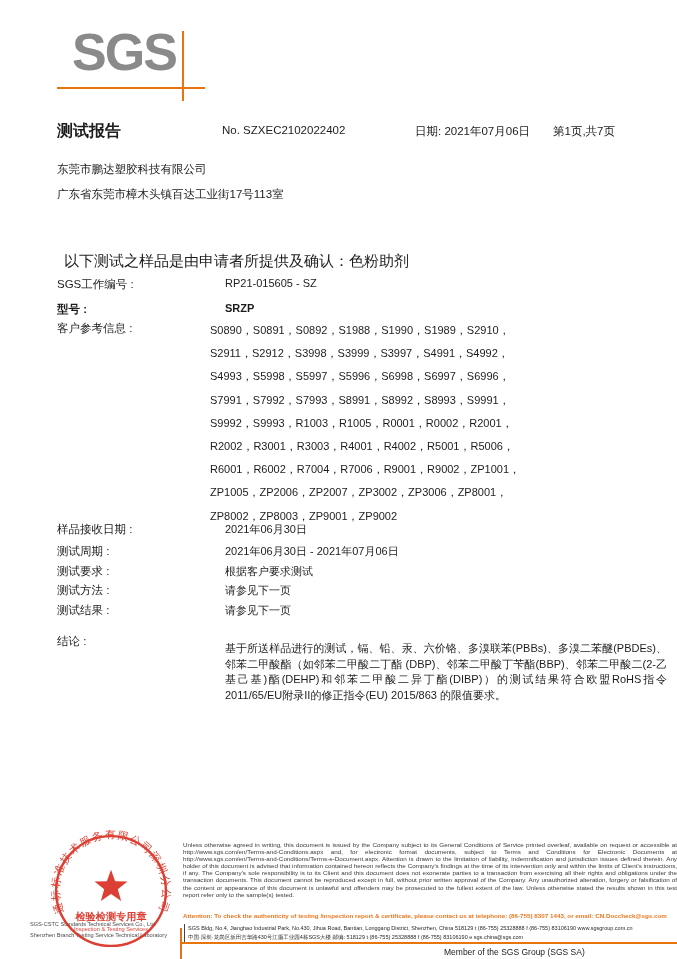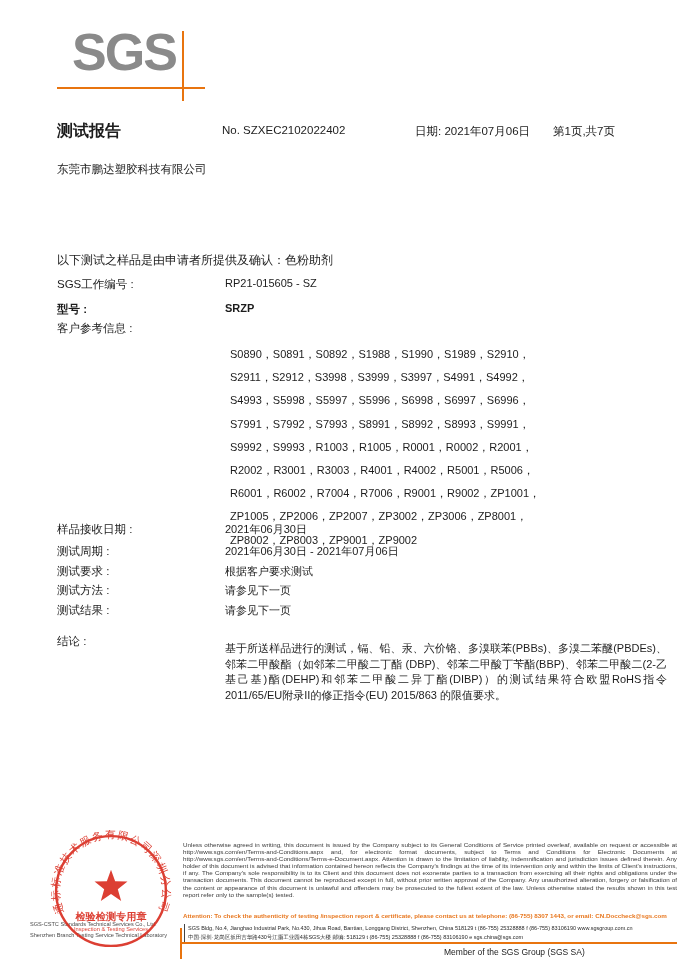"广东省东莞市樟木头镇百达工业街17号113室" div.caddr { html: none -> <div>广东省东莞市樟木头镇百达工业街17号113室</div> }
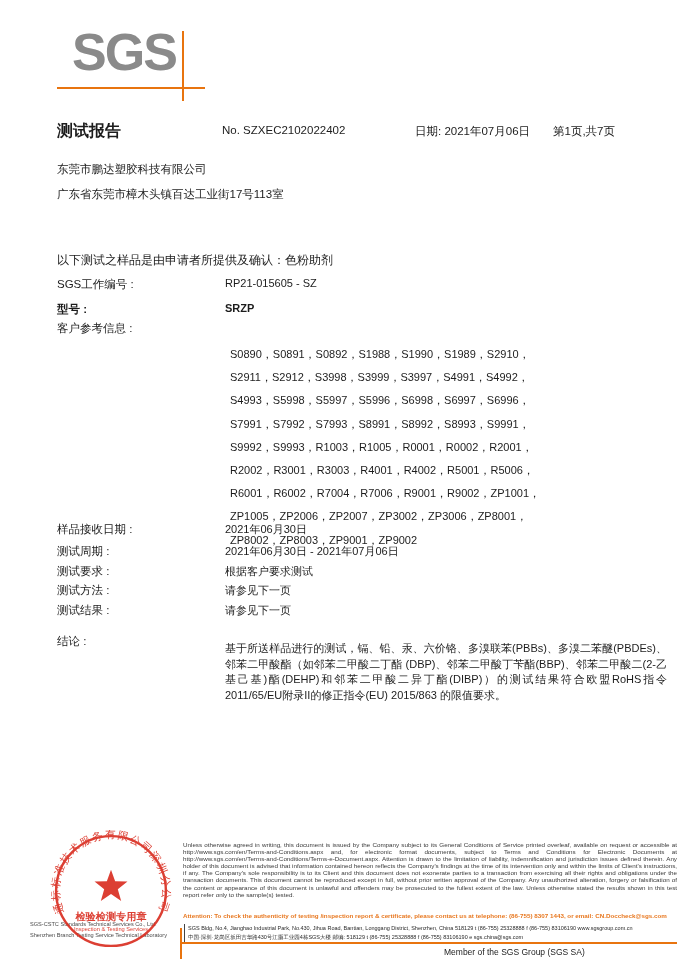"以下测试之样品是由申请者所提供及确认：色粉助剂" .intro { font-size: 12px -> 15px; left: 57px -> 64px }
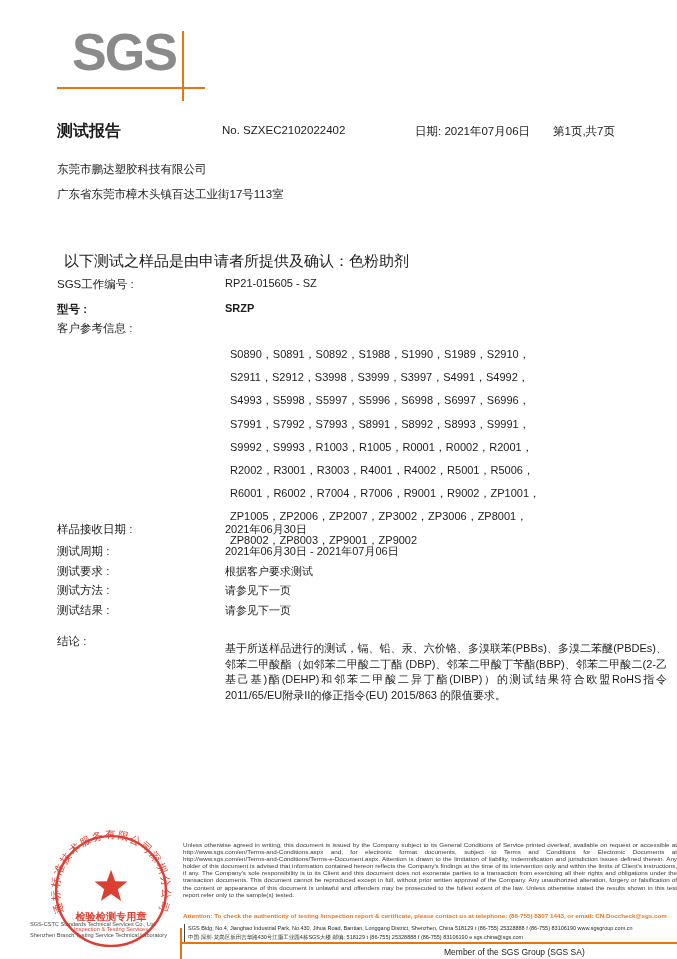"S0890，S0891，S0892，S1988，S1990，S1989，S291" .ref-lines { left: 230px -> 210px; margin-top: 24px -> none }
